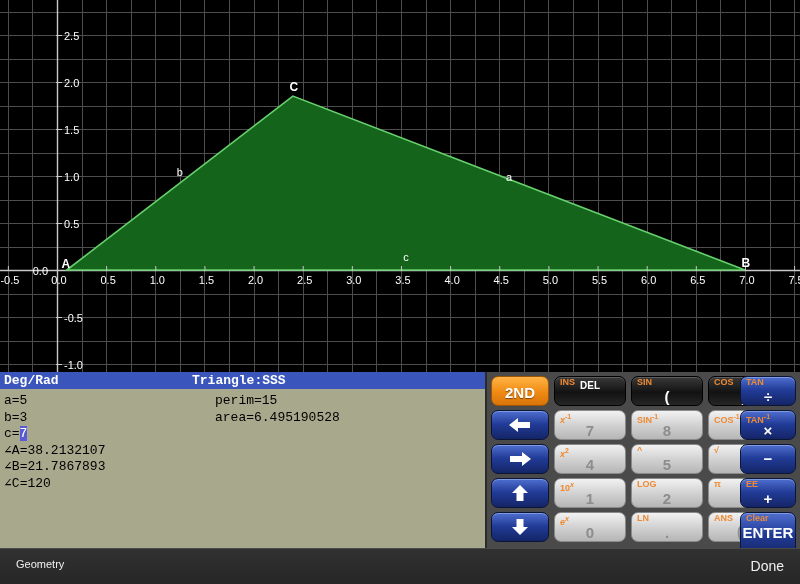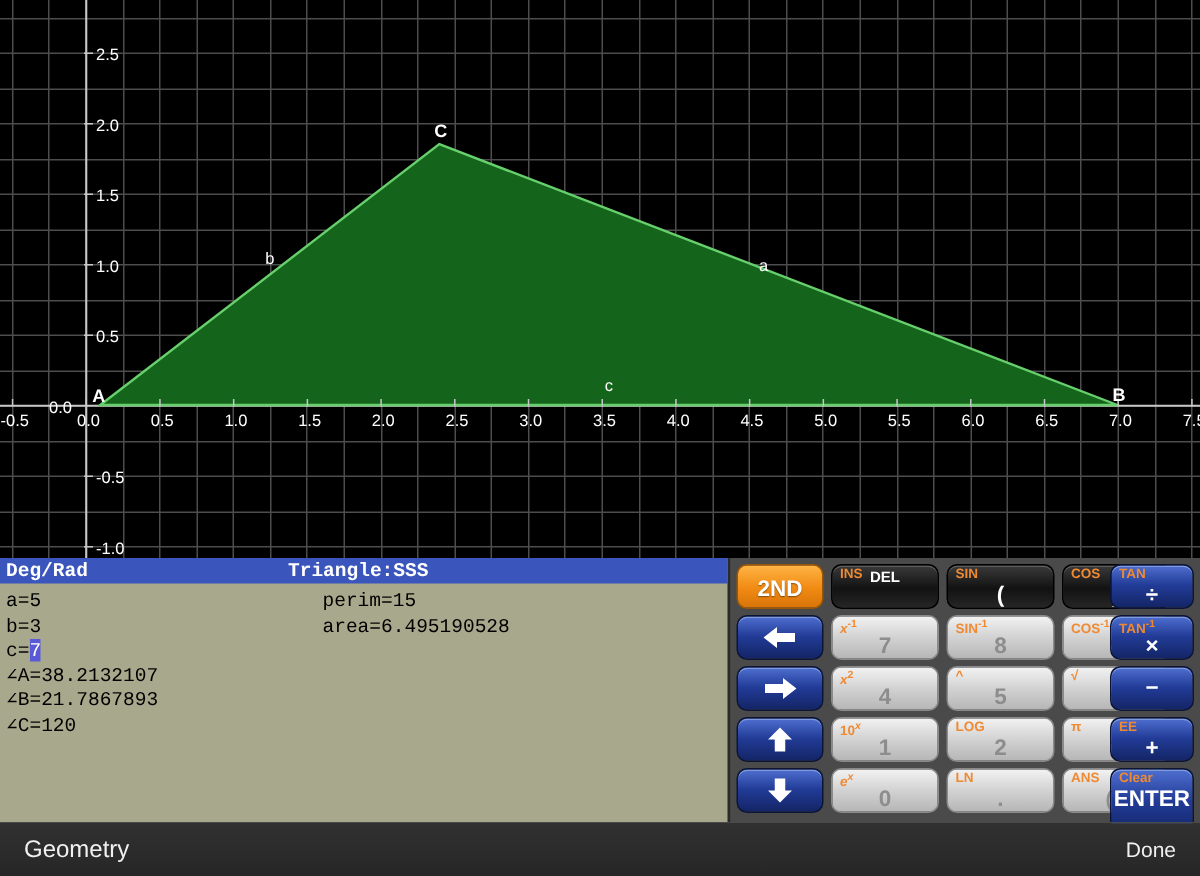"Geometry" #bottombar .bb-left { font-size: 16px -> 11px }
